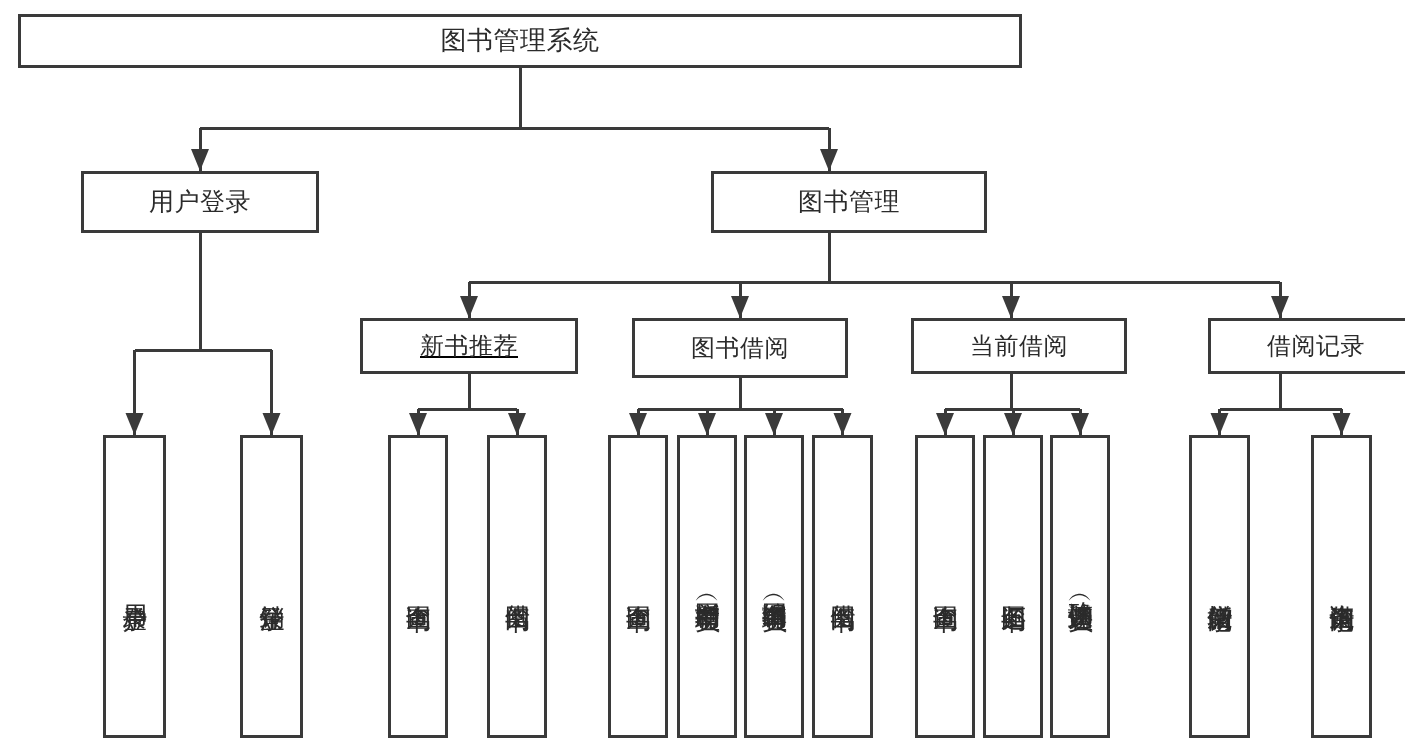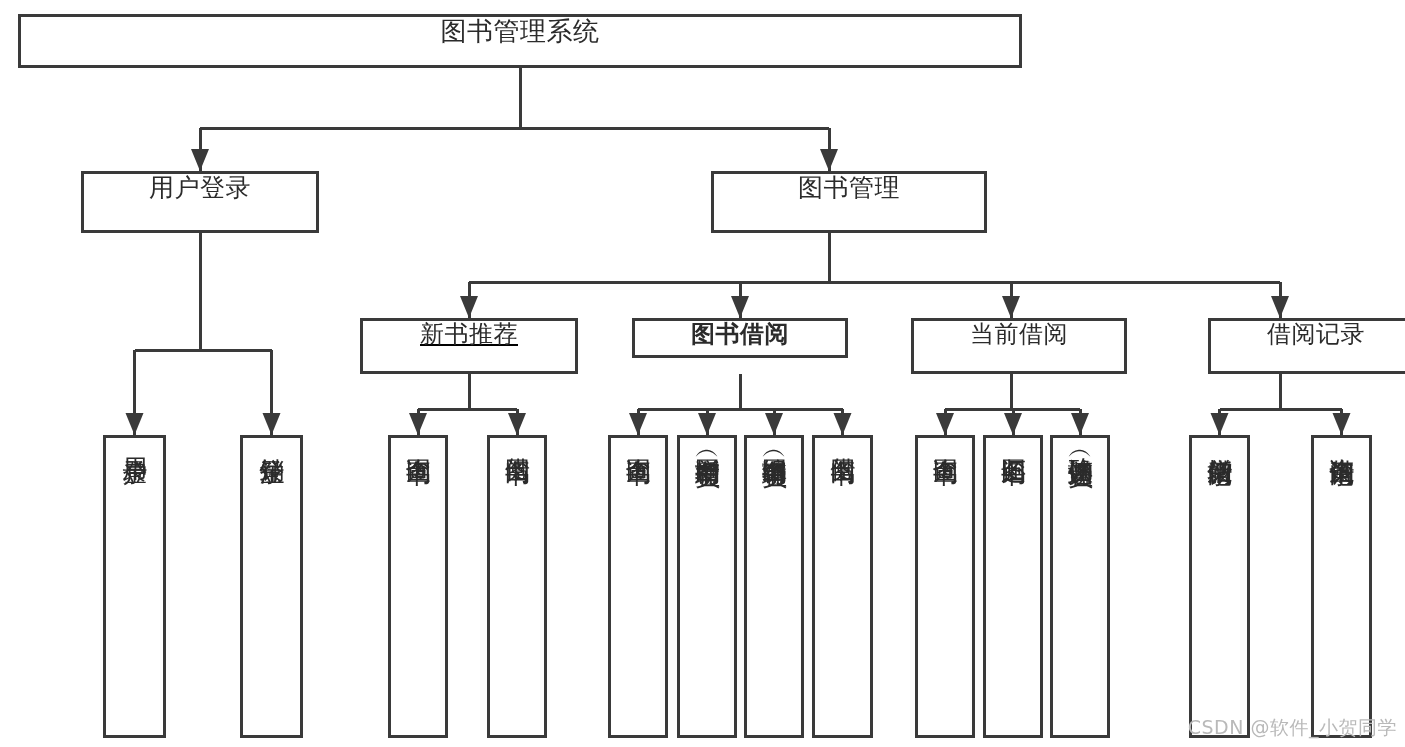"图书管理系统" .node-box { align-items: flex-start -> center }
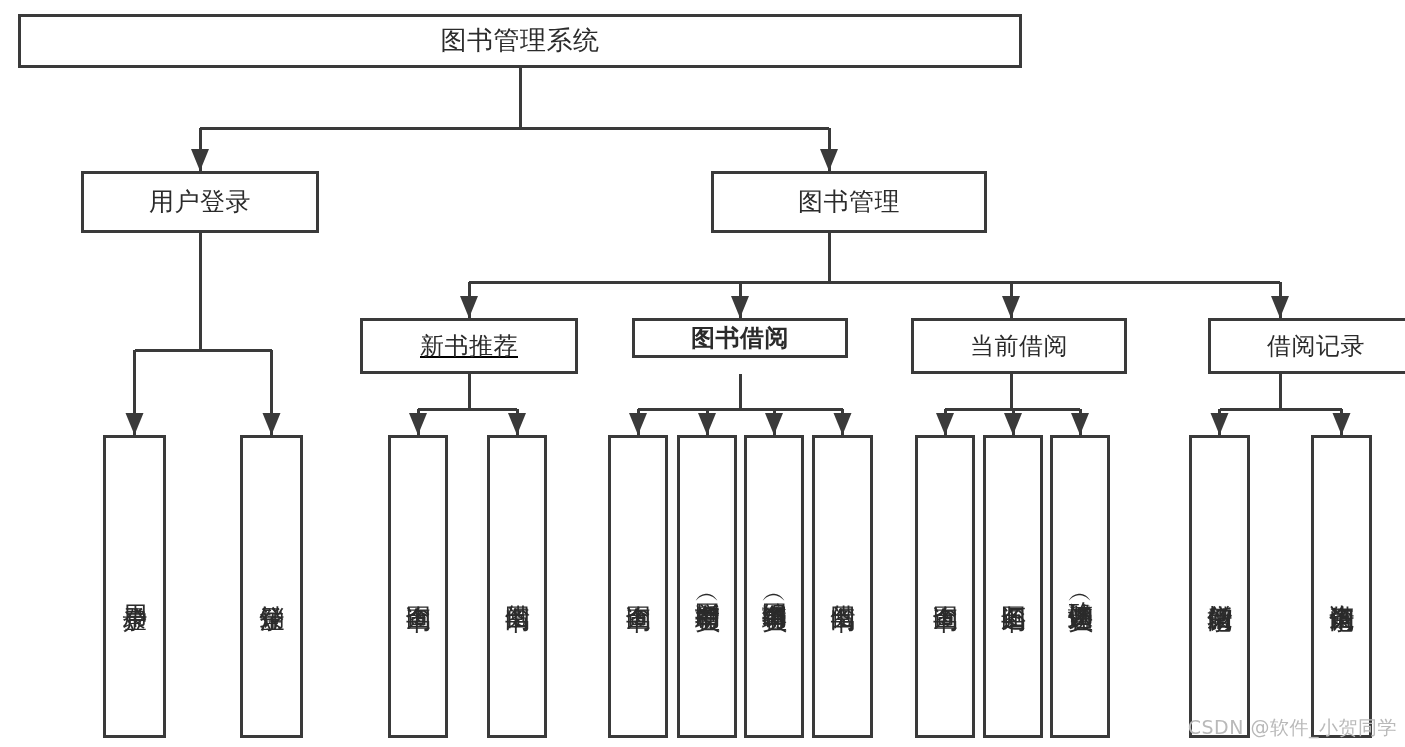"图书借阅" div.node-box { font-weight: bold -> none; height: 40px -> 60px }
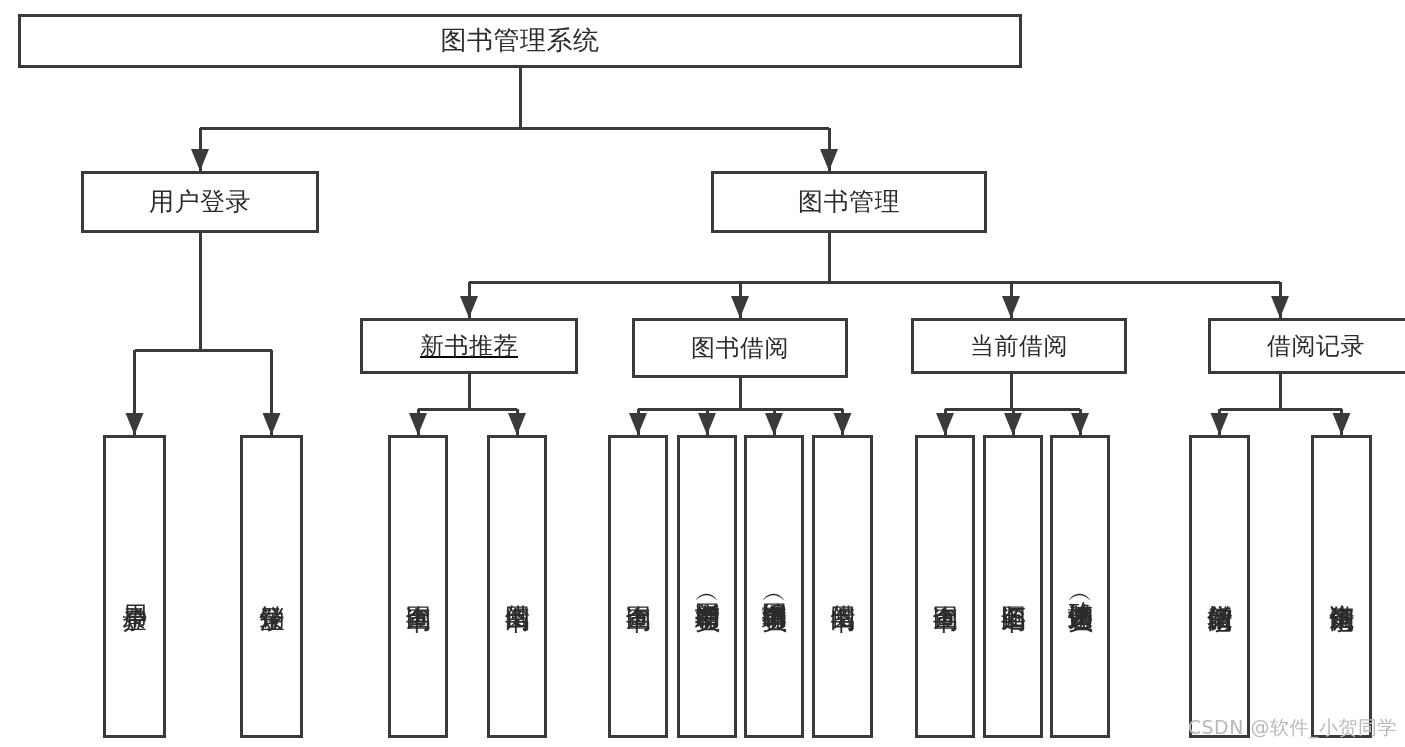"CSDN @软件_小贺同学" div { html: <div>CSDN @软件_小贺同学</div> -> none }
